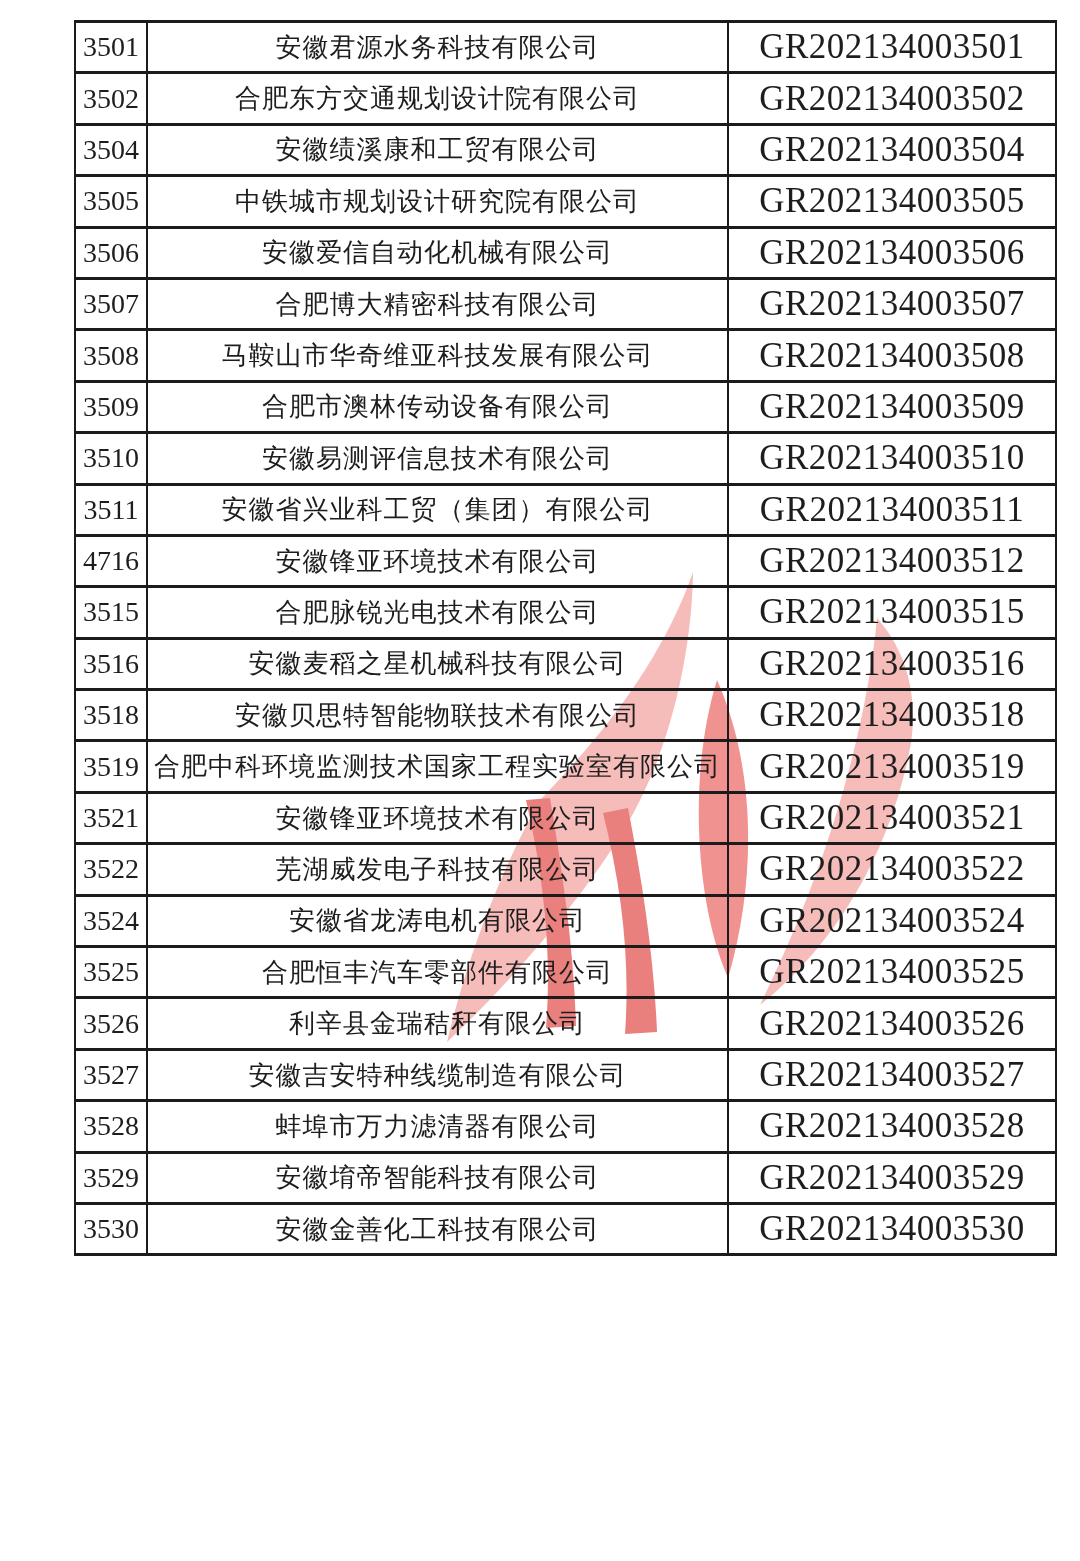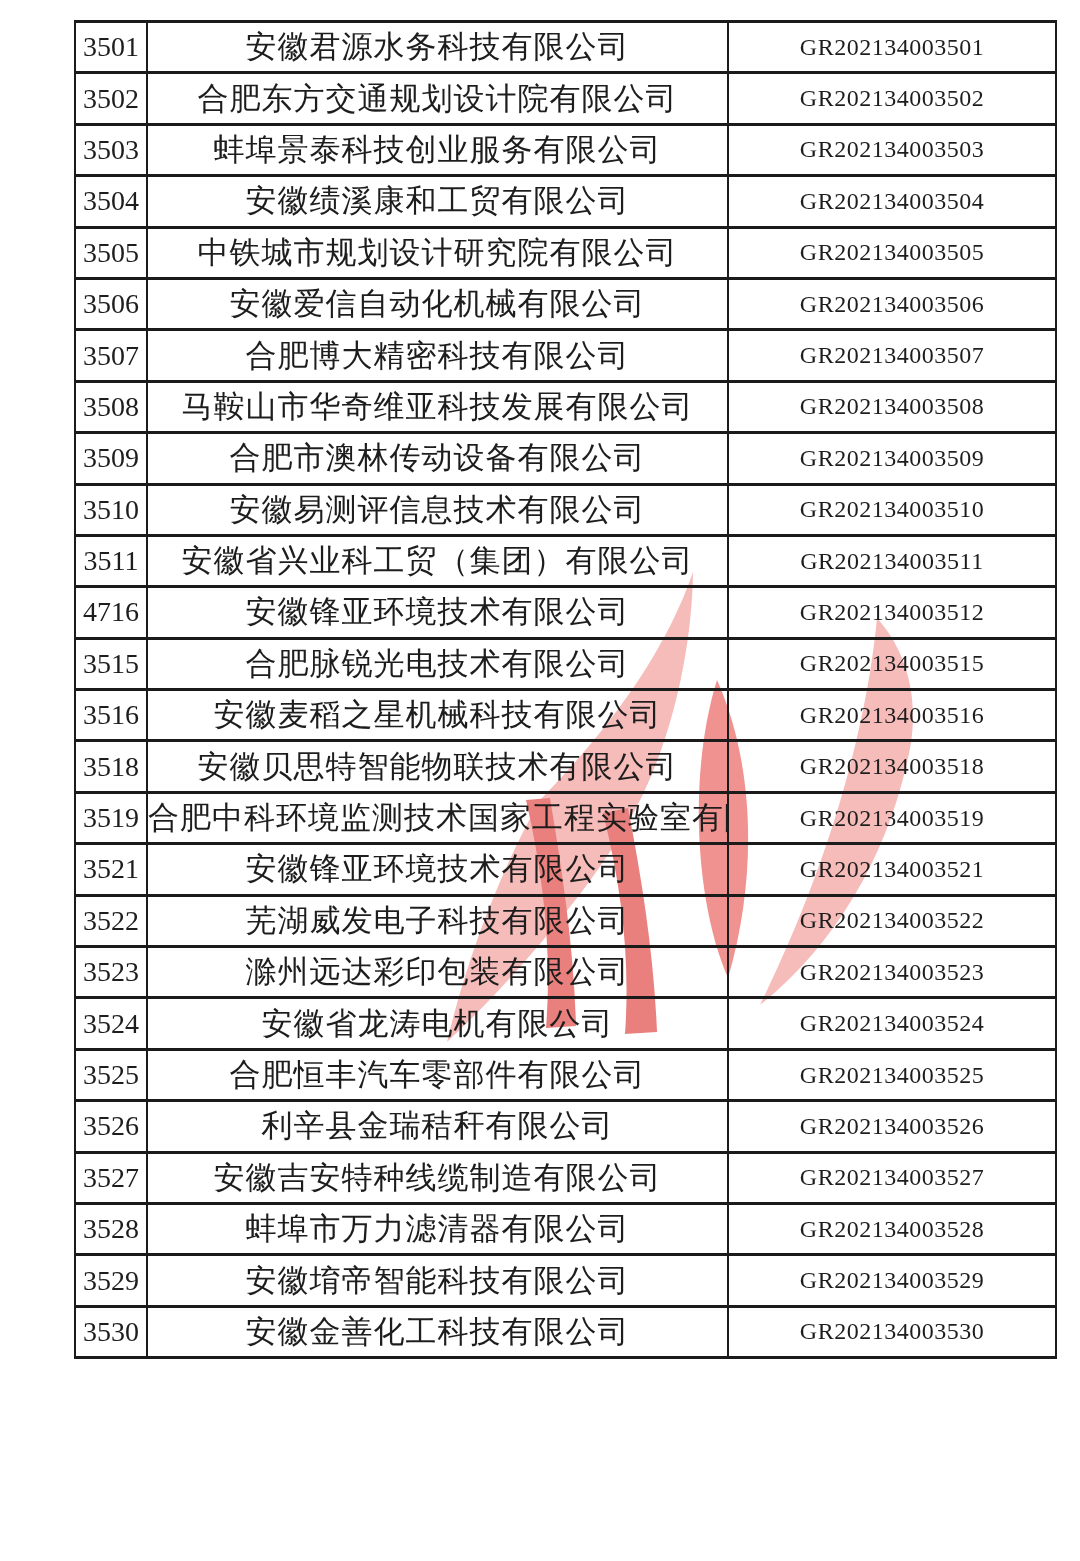"安徽君源水务科技有限公司" td.col-name { font-size: 31px -> 26px }
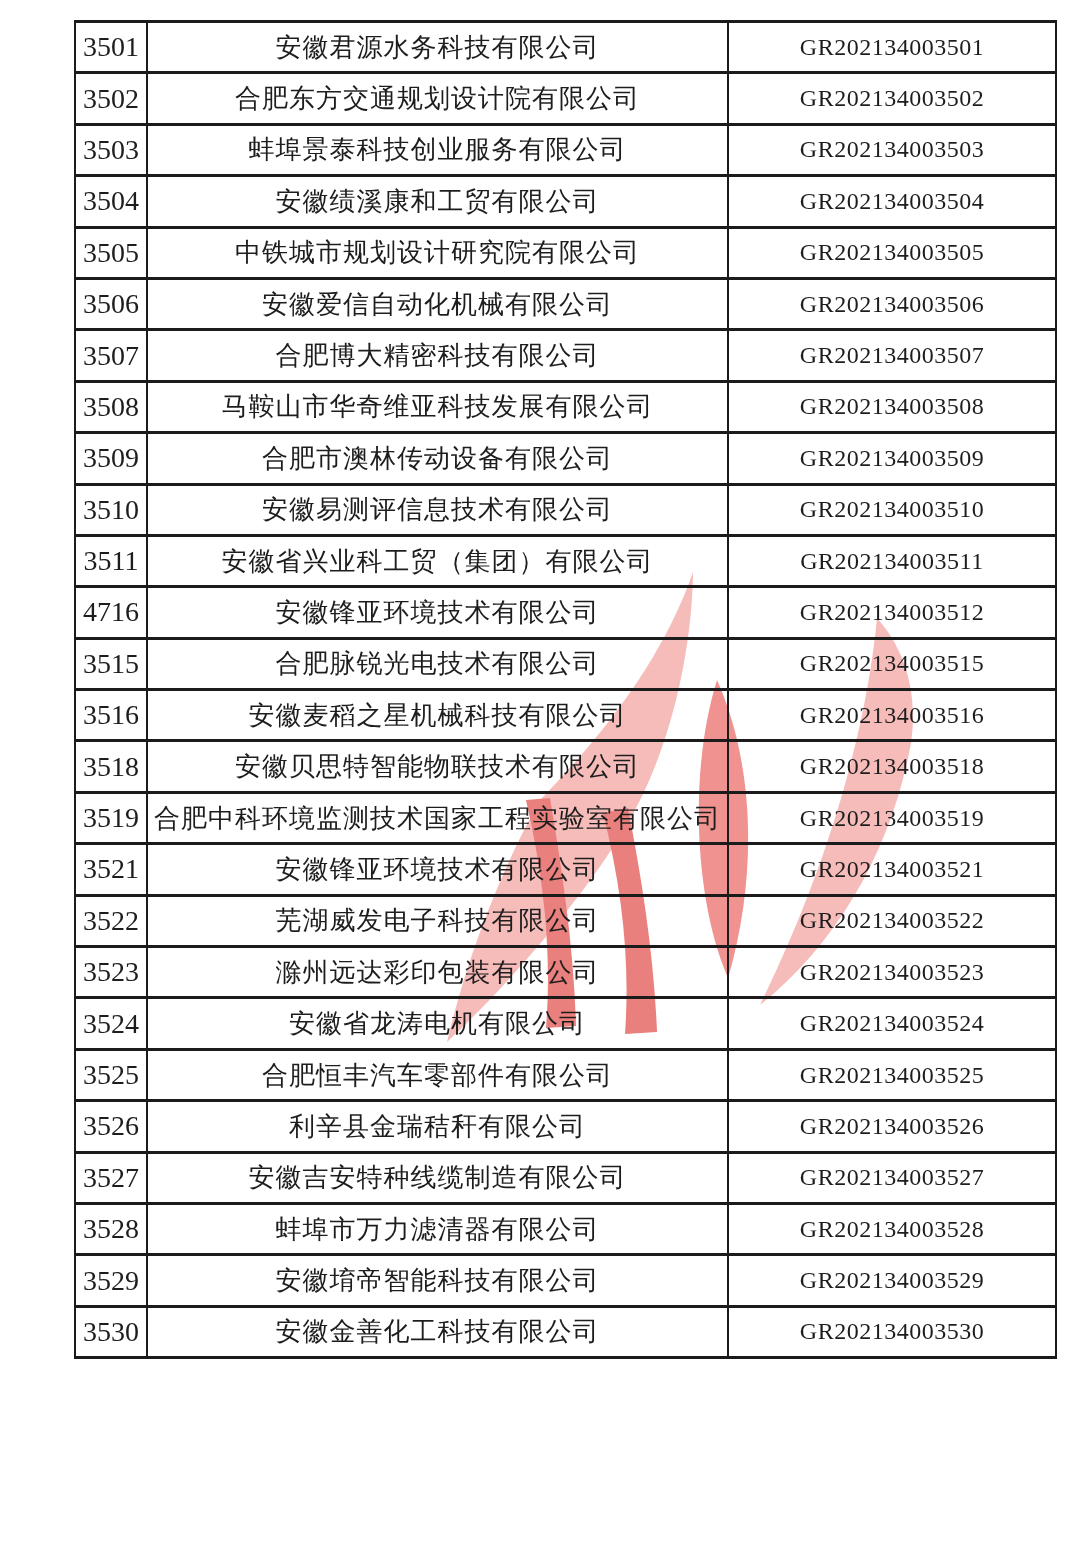"GR202134003501" td.col-code { font-size: 24px -> 35px }
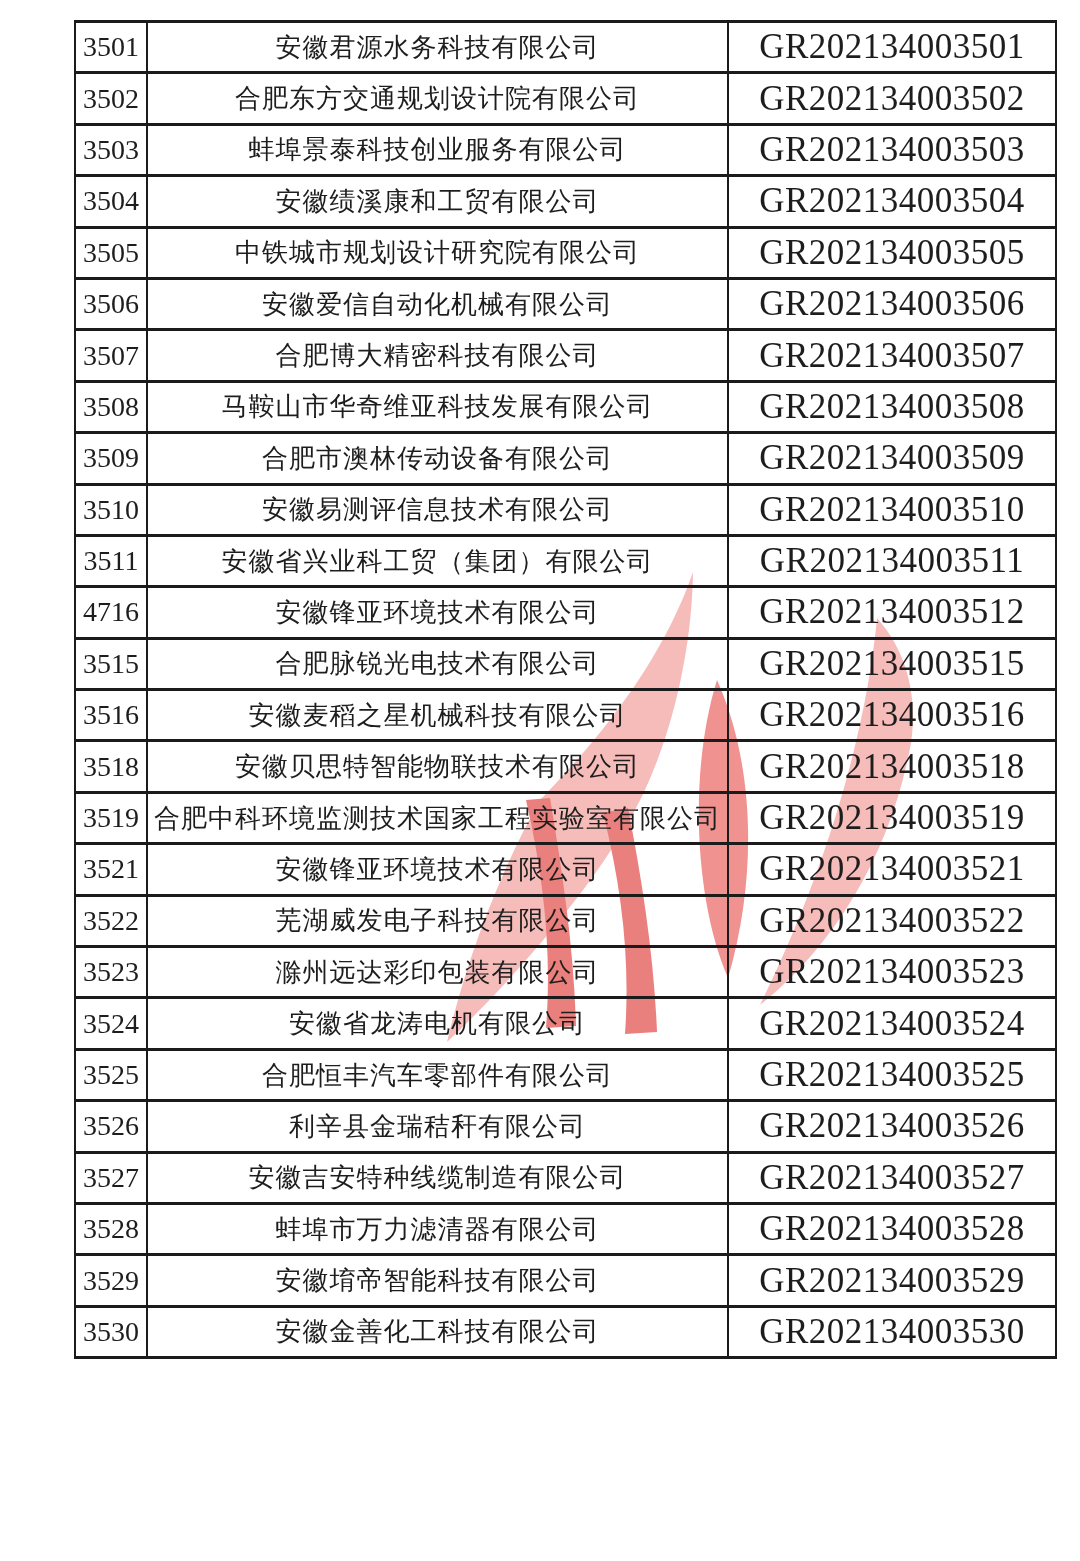"3503" tr { html: <tr> <td>3503</td> <td>蚌埠景泰科技创业服务有限公司</td> <td>GR202134003503</td> </tr> -> none }
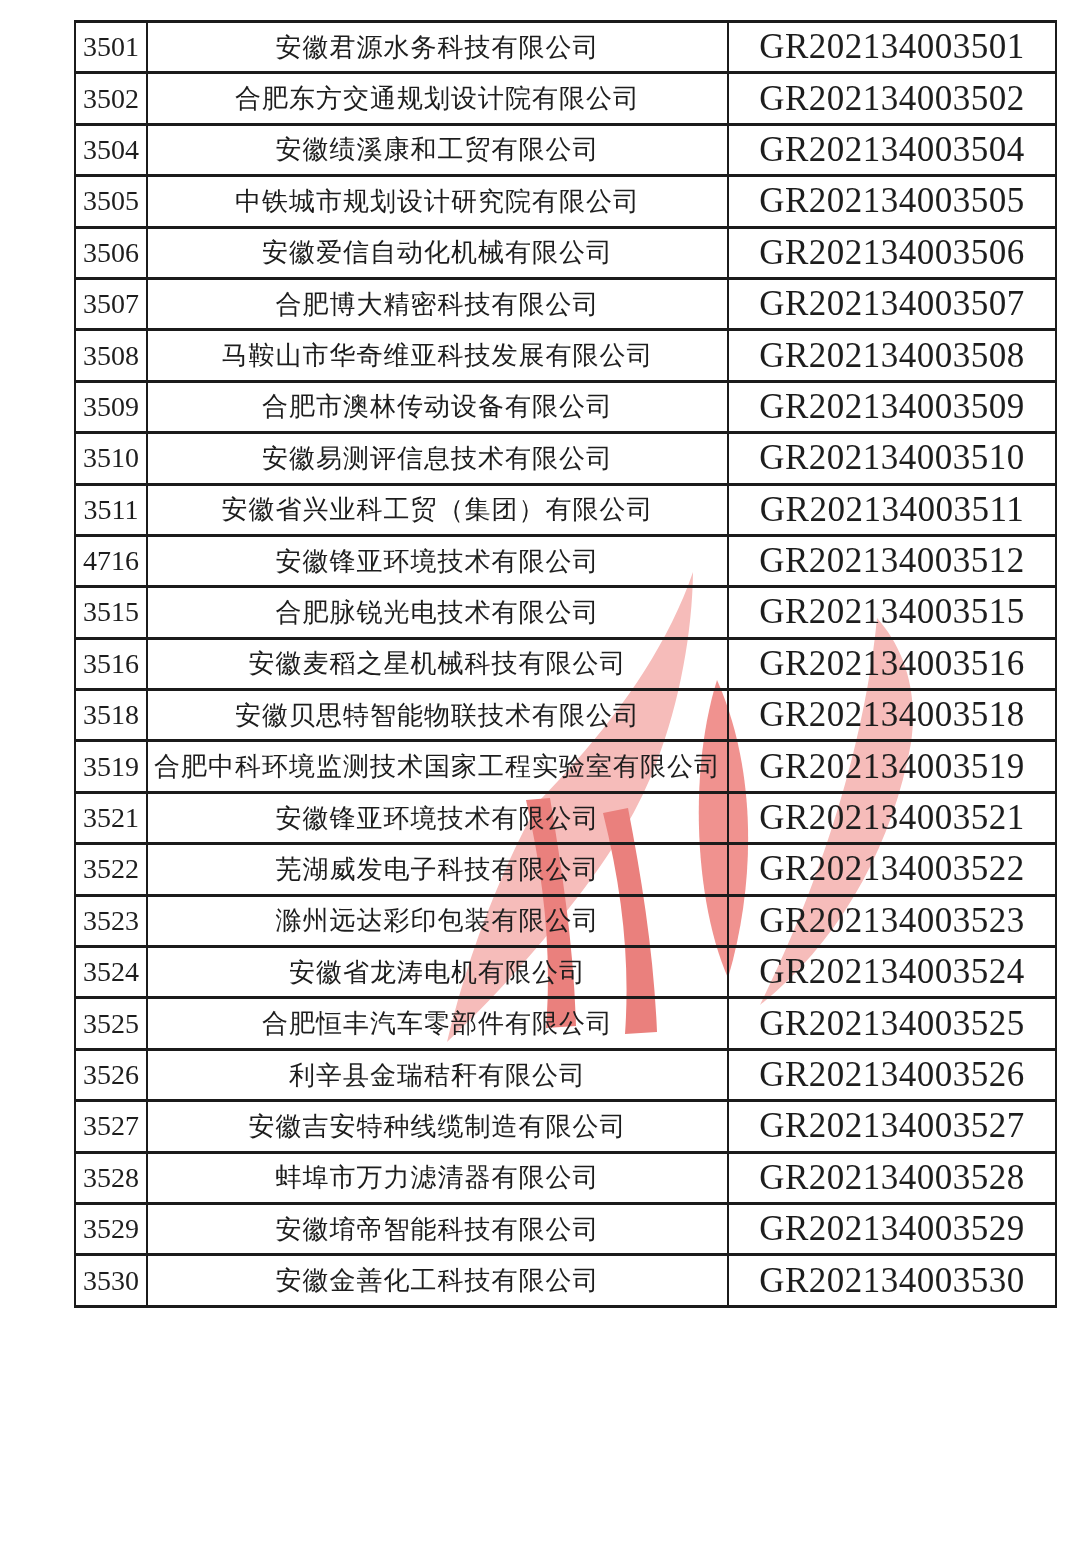"3523" tr { html: <tr> <td>3523</td> <td>滁州远达彩印包装有限公司</td> <td>GR202134003523</td> </tr> -> none }
